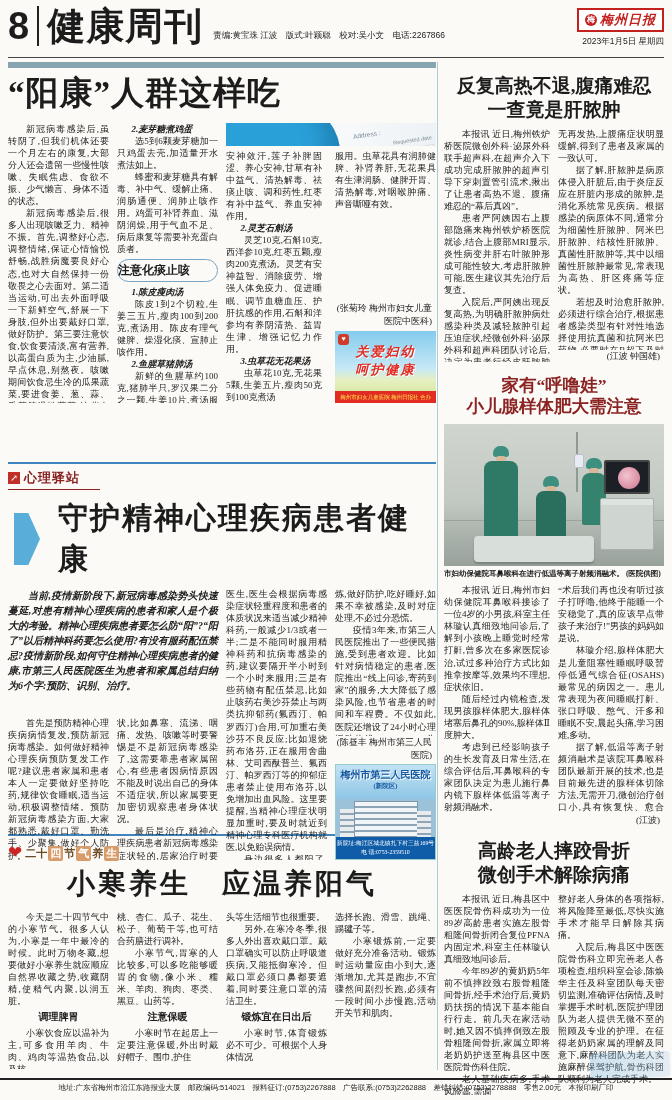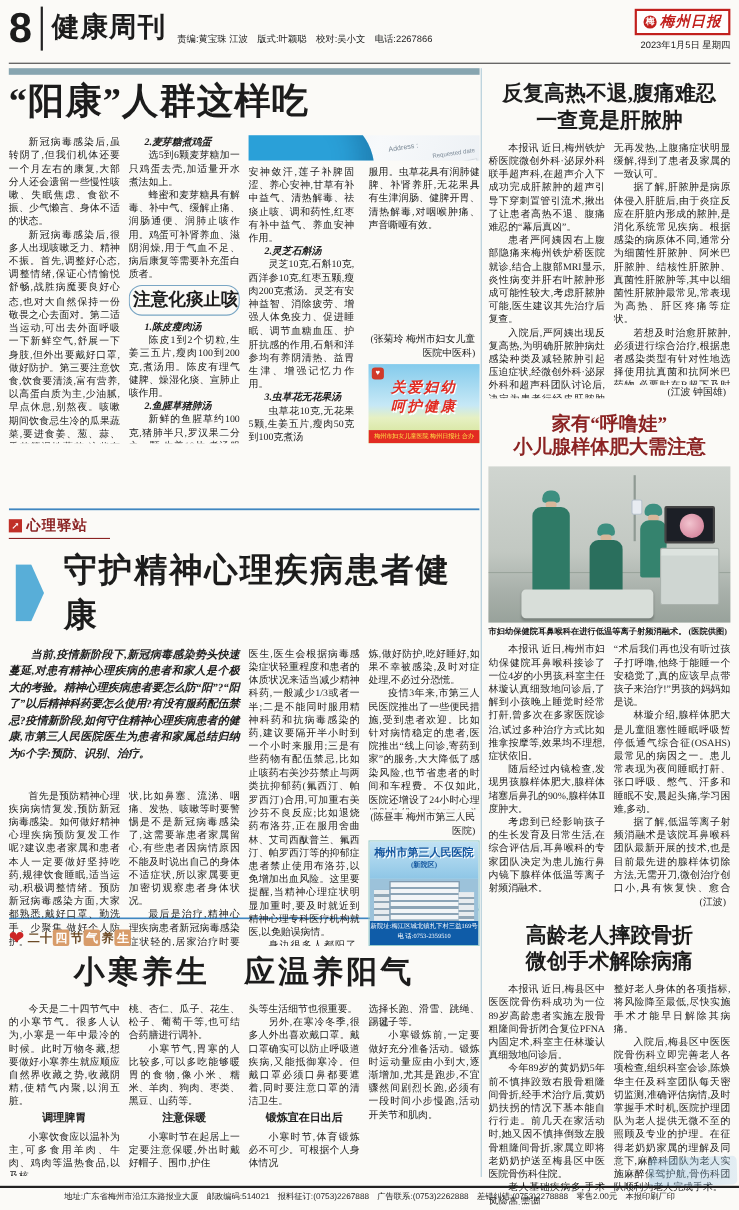"健康周刊" .section-title { font-size: 25px -> 38px }
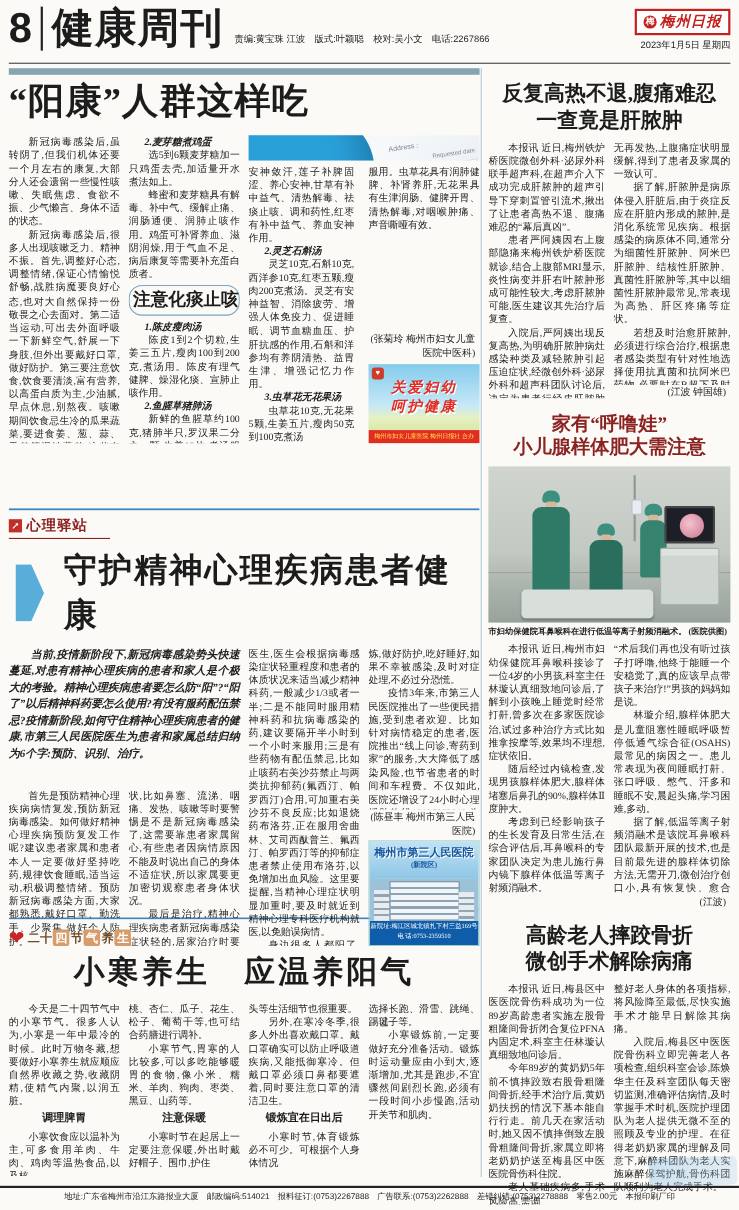"注意化痰止咳" .li.boxhead { font-size: 16px -> 12px; text-align: right -> left }
